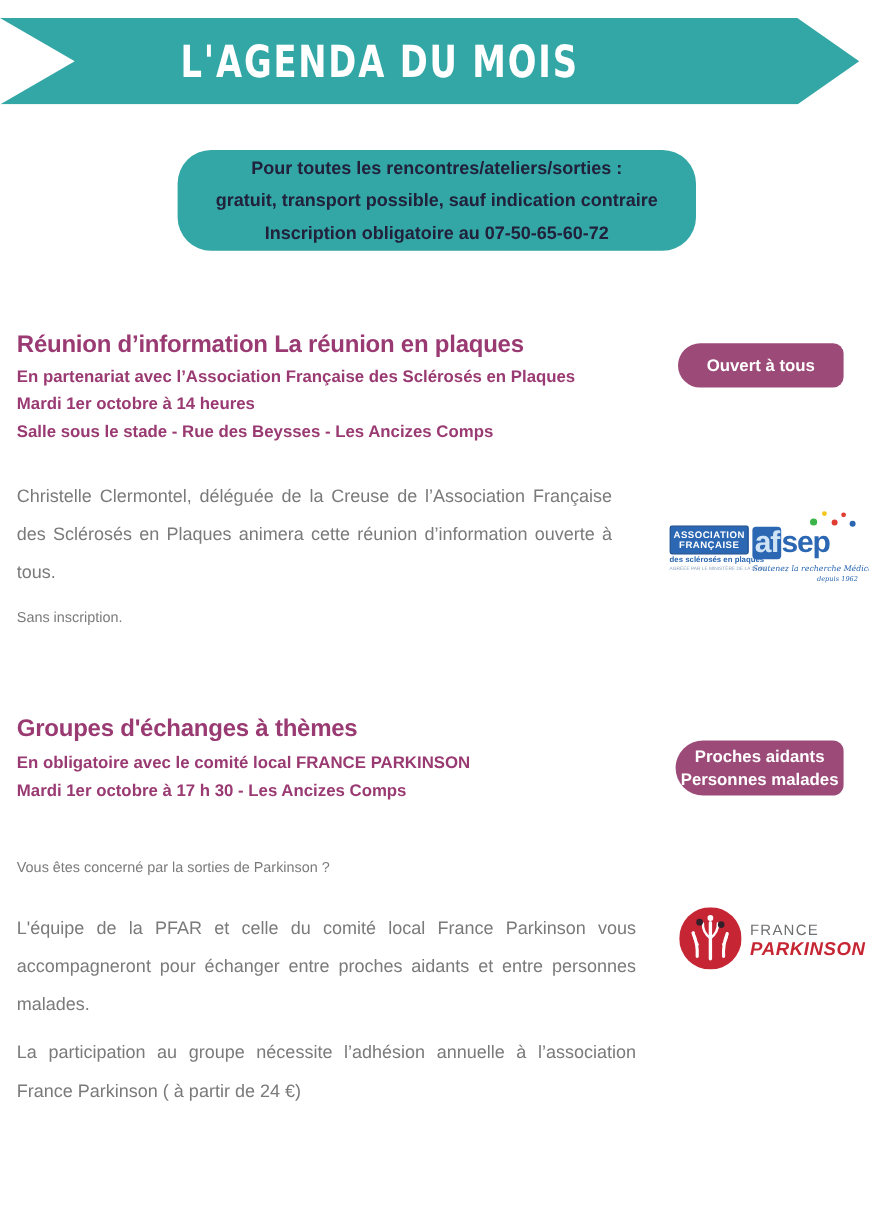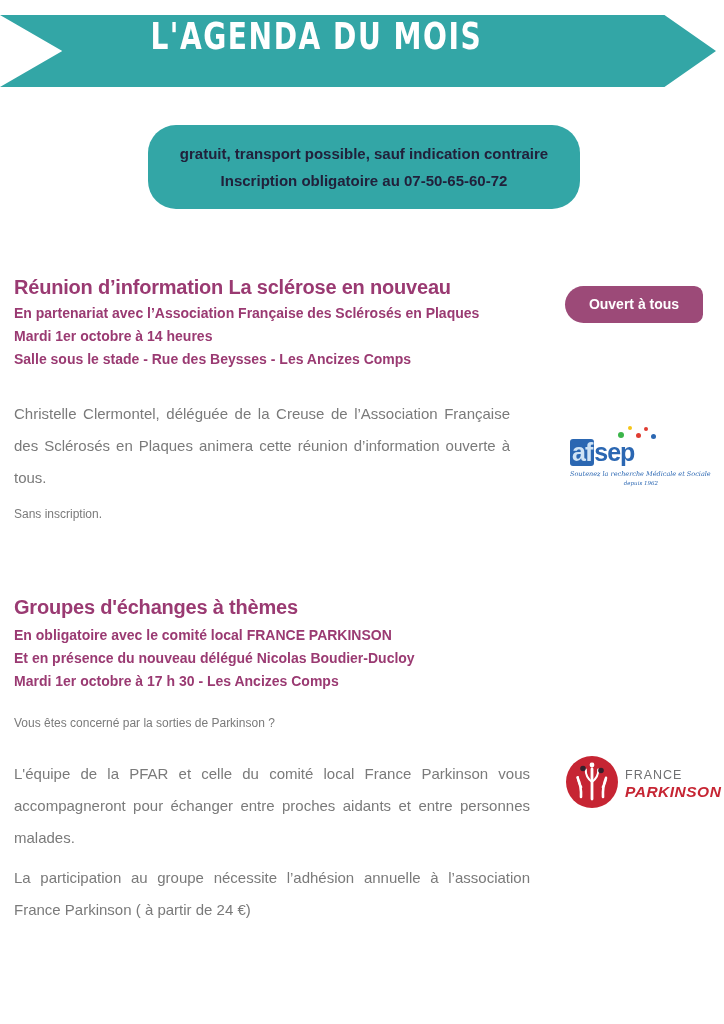"L'AGENDA DU MOIS" .ribbon { align-items: flex-start -> center }
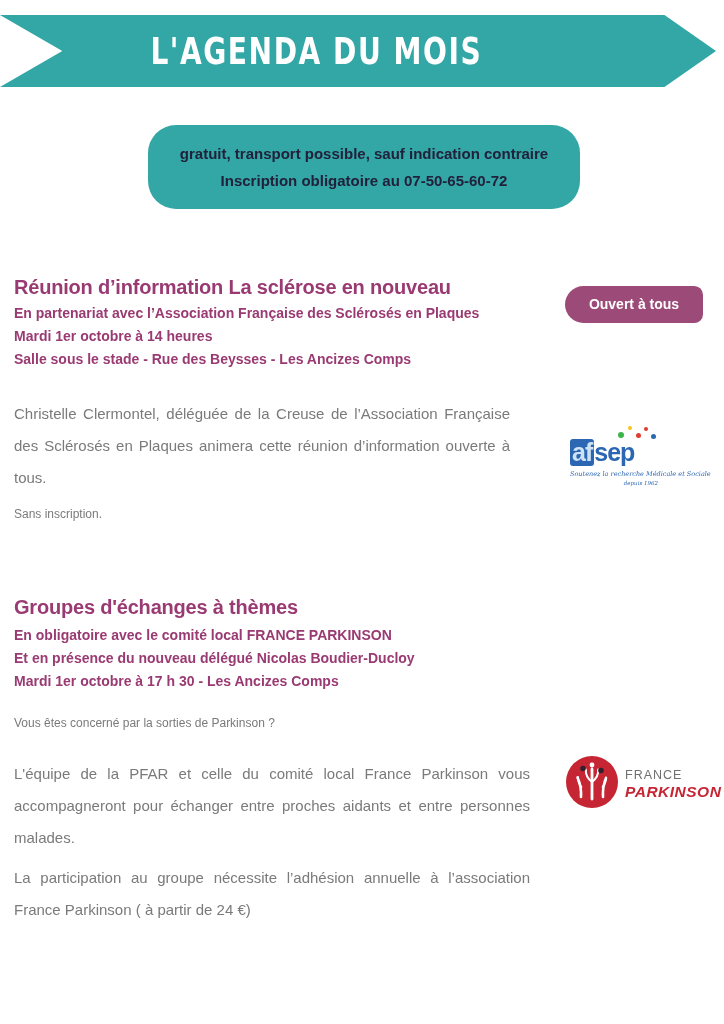"Pour toutes les" span.notice-line { html: none -> <span>Pour toutes les rencontres/ateliers/sorties :</span> }
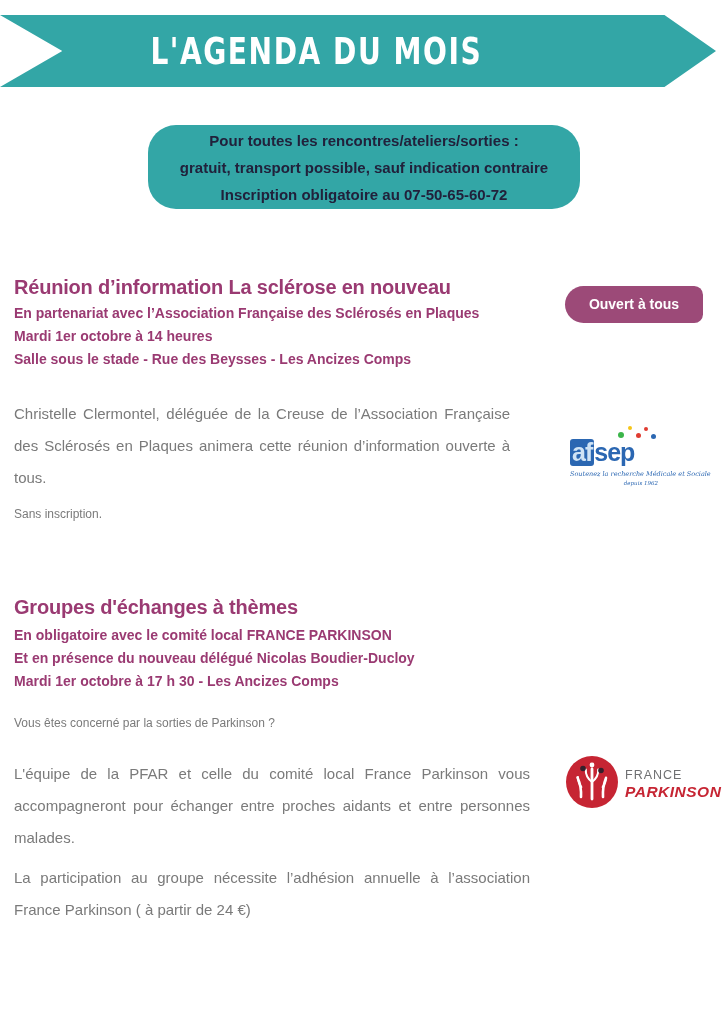"Réunion d’information La sclérose en" div.event-title { text: sclérose en nouveau -> réunion en plaques }
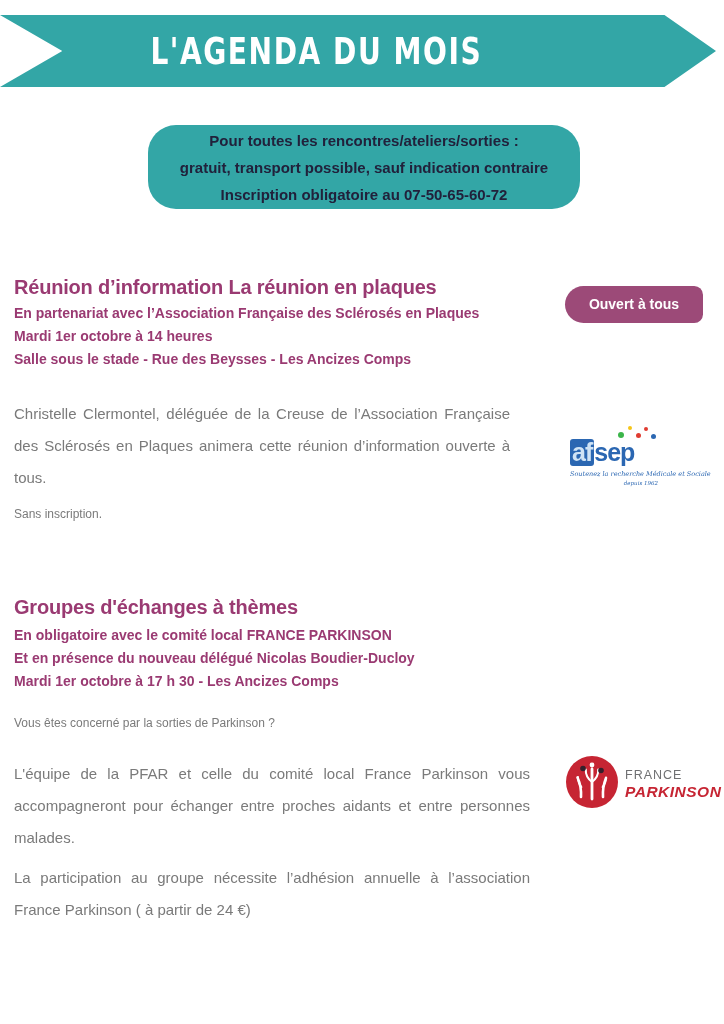"ASSOCIATION" div.afsep-left { html: none -> <div> <div> <div>ASSOCIATION</div> <div>FRANÇAISE</div> </div> <div>des sclérosés en plaques</div> <div>AGRÉÉE PAR LE MINISTÈRE DE LA SANTÉ</div> </div> }
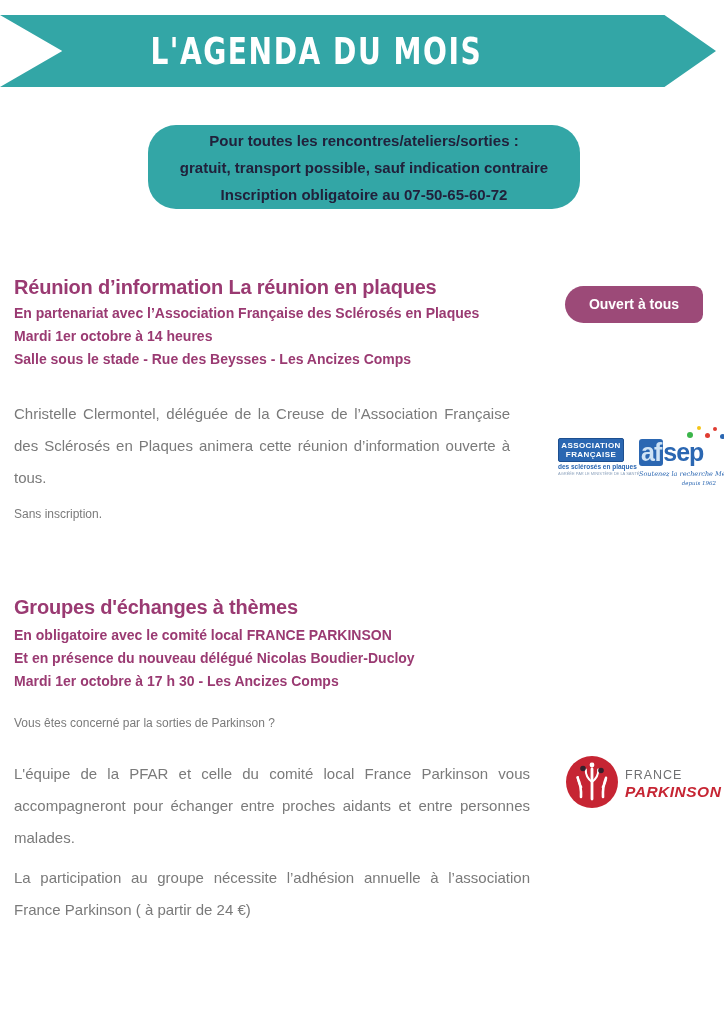"afsep" .afsep-right { margin-left: 12px -> none }
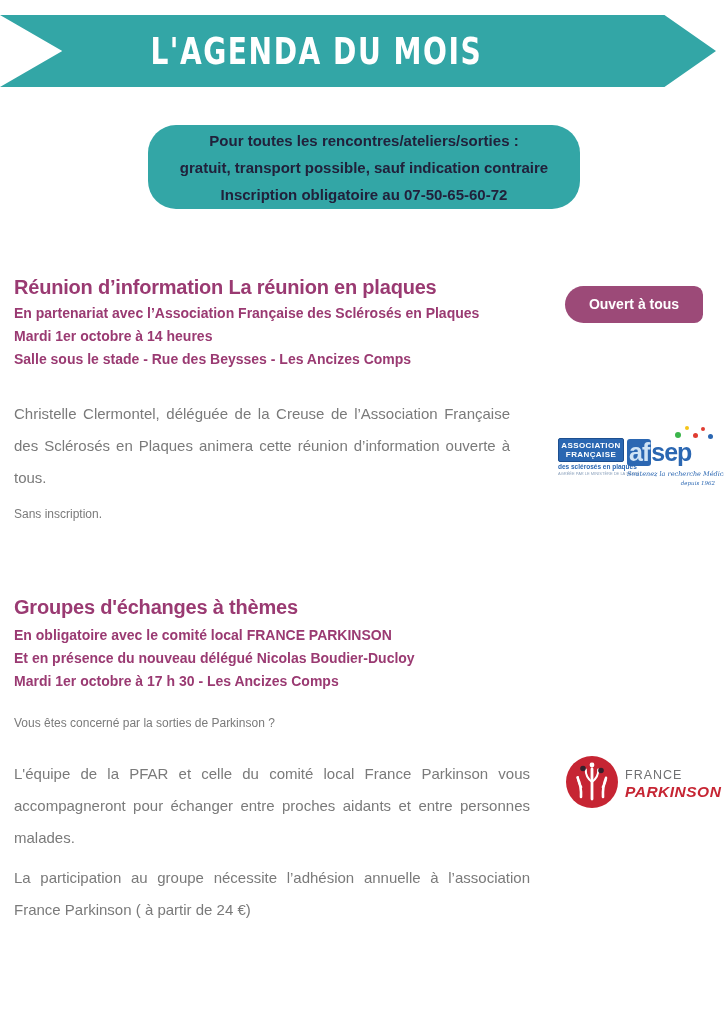"Proches aidants" div.badge { html: none -> <div> <span>Proches aidants</span> <span>Personnes malades</span> </div> }
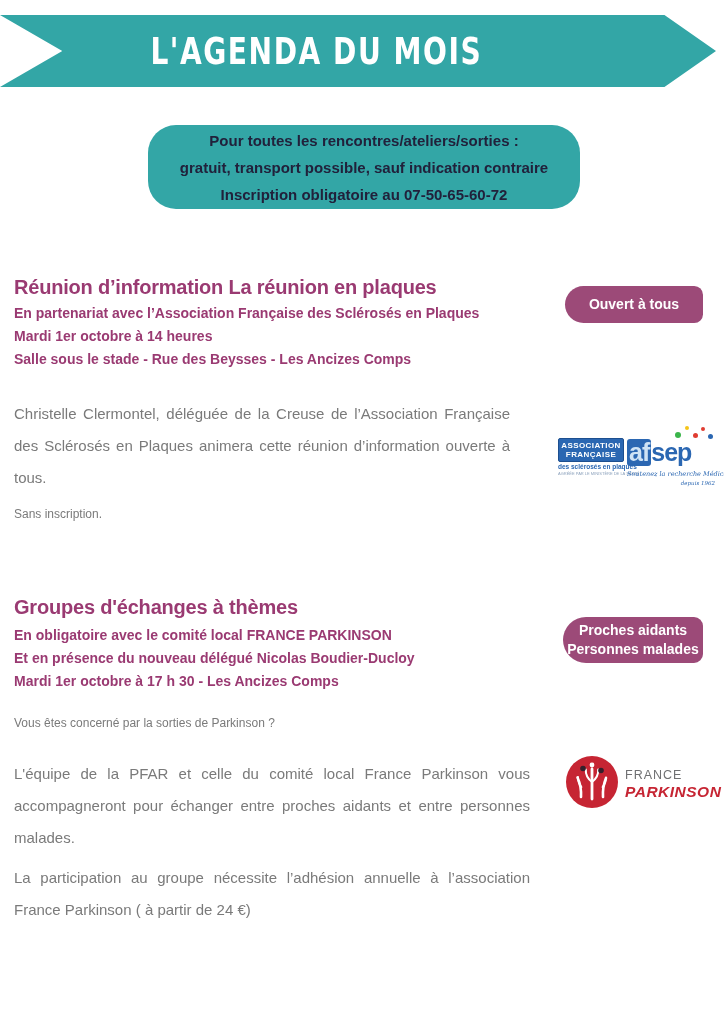"Et en présence du nouveau" div.event-sub { html: <div>Et en présence du nouveau délégué Nicolas Boudier-Ducloy</div> -> none }
